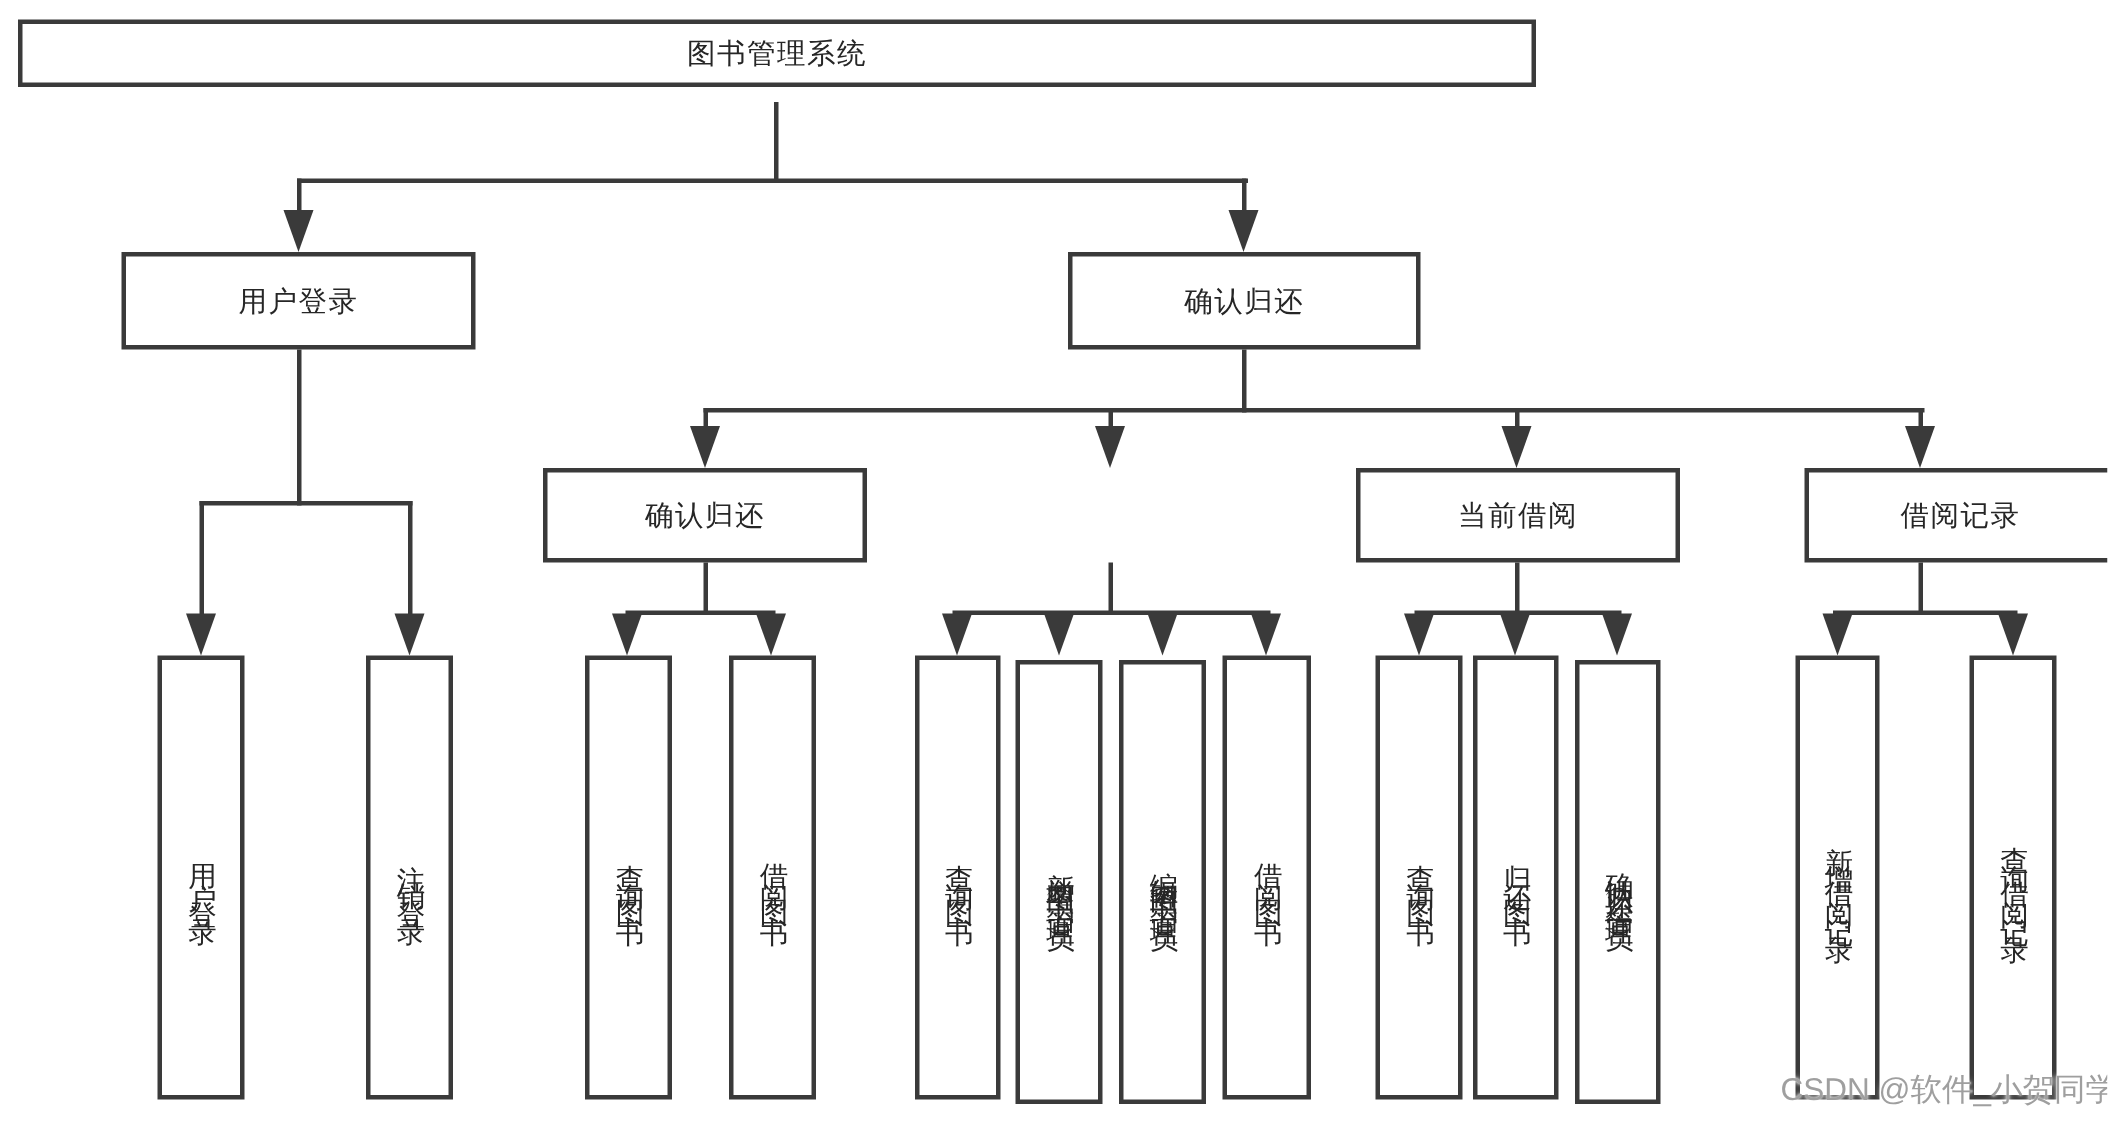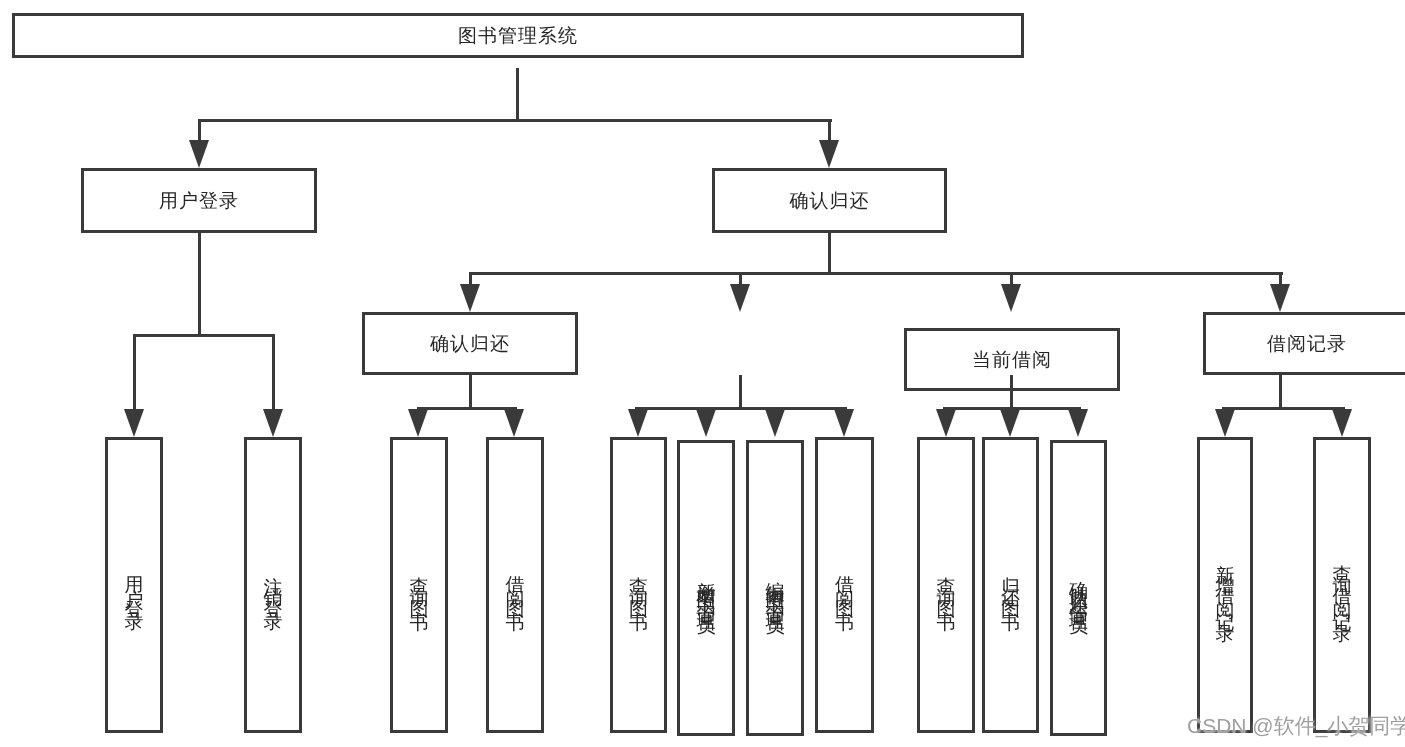"当前借阅" div.box { top: 328px -> 312px }
